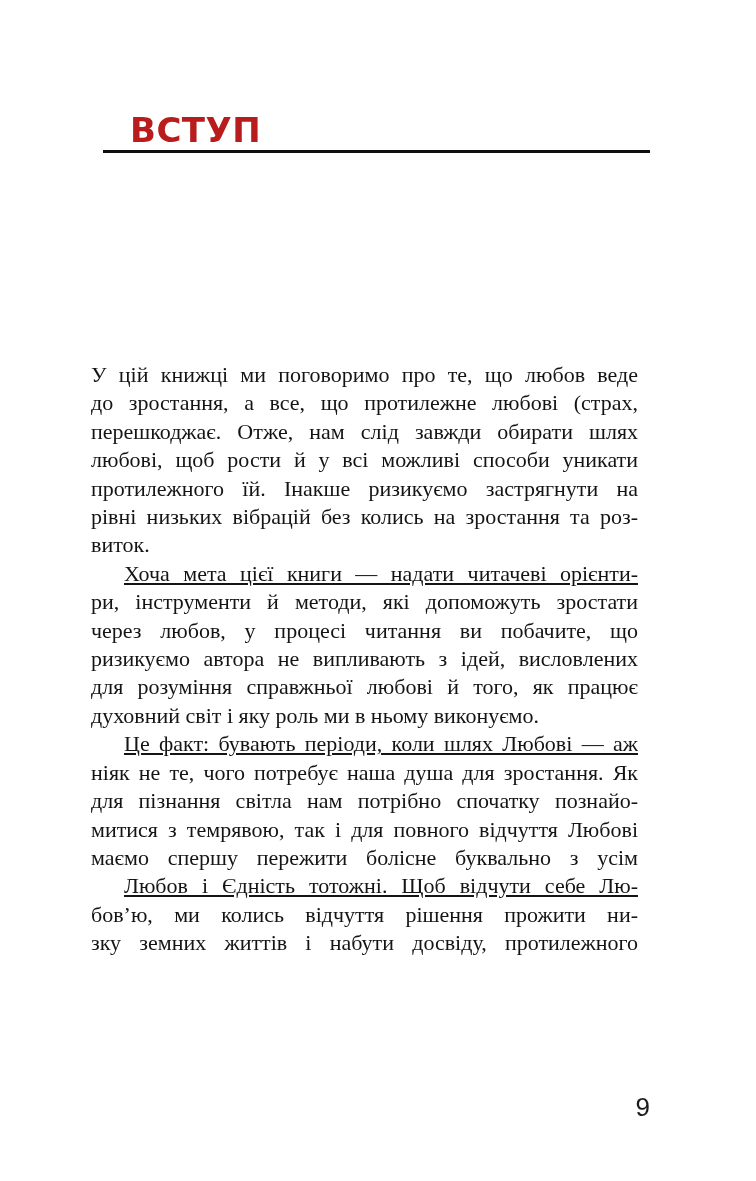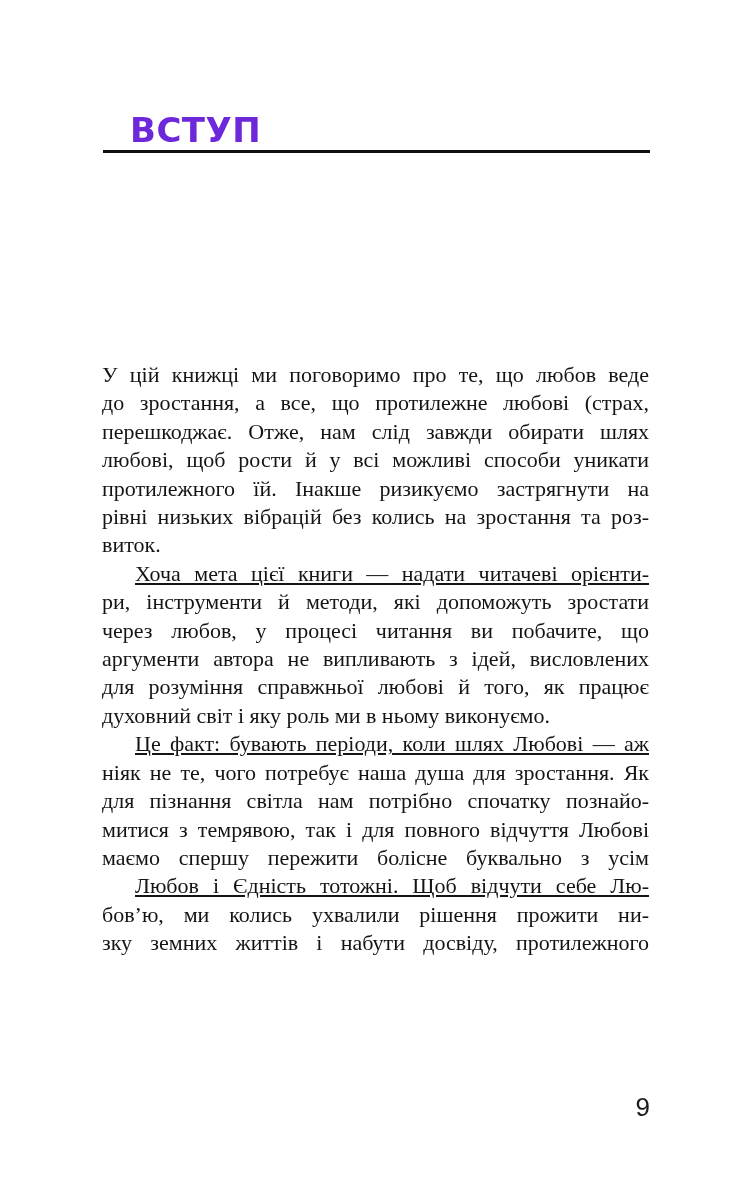"ВСТУП" .chapter-title { color: #6d28d9 -> #b91c1c }
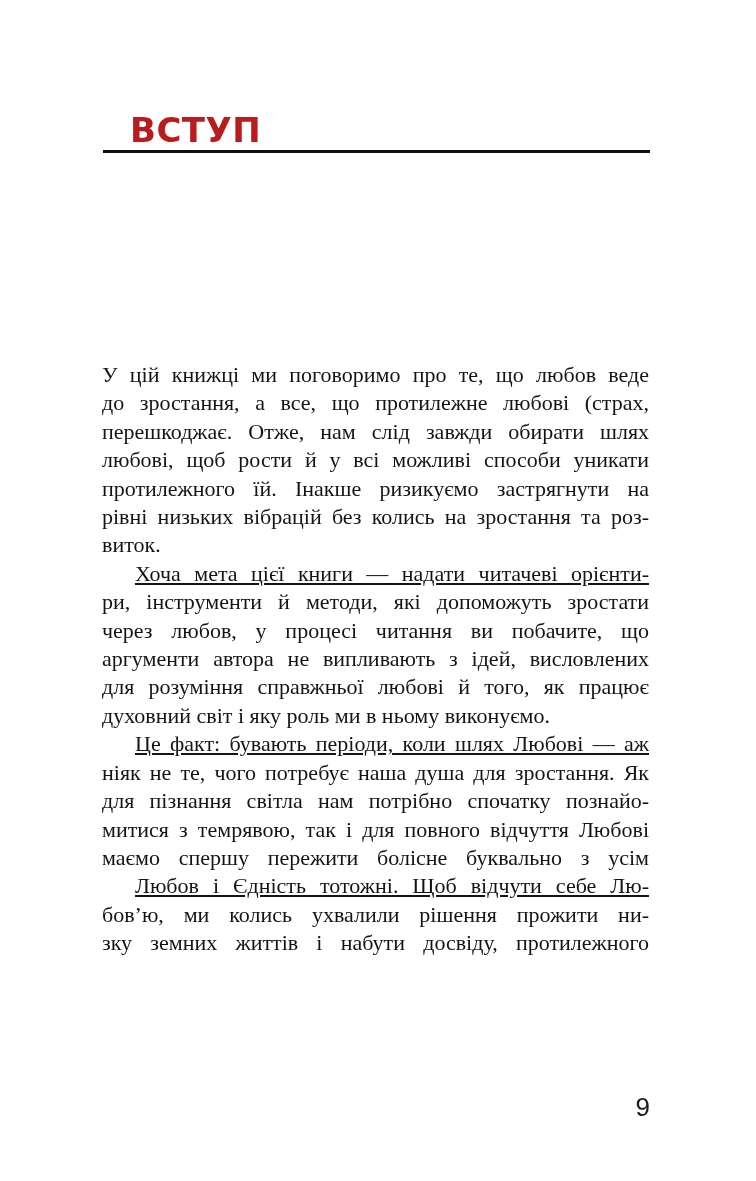"У цій книжці ми поговоримо" .body-text { left: 102px -> 91px }
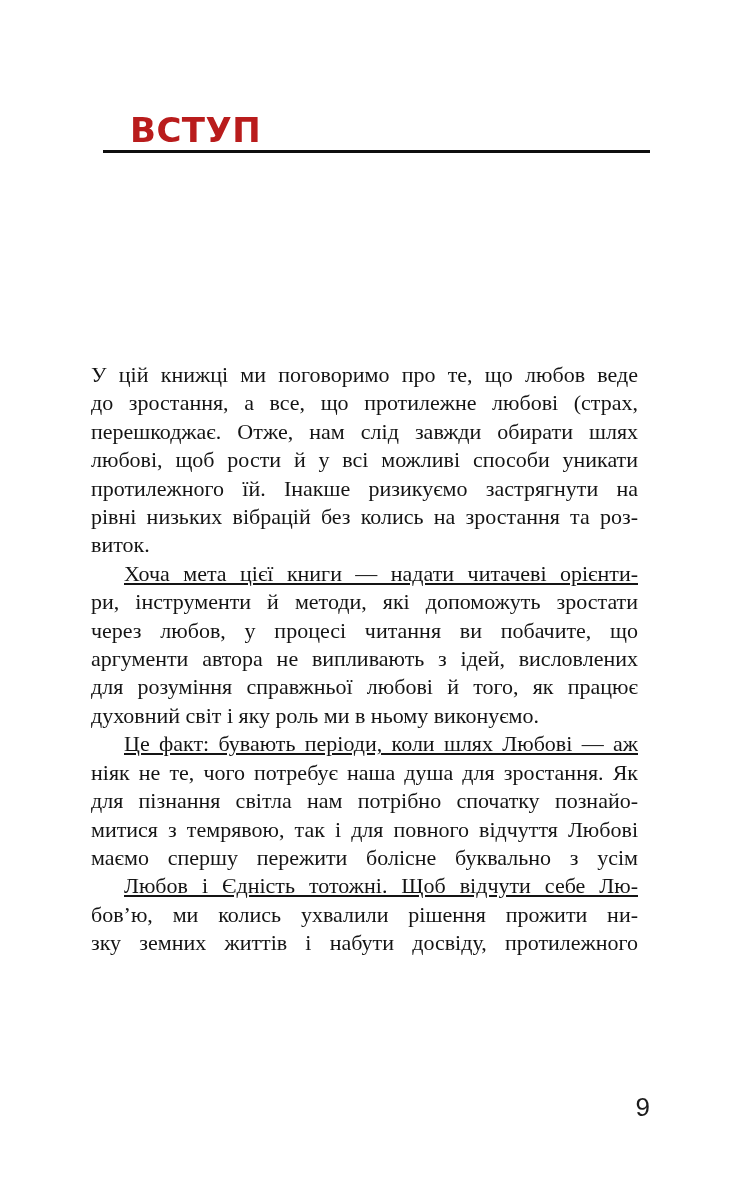"аргументи автора не випливають з" span.ln { text: аргументи -> ризикуємо }
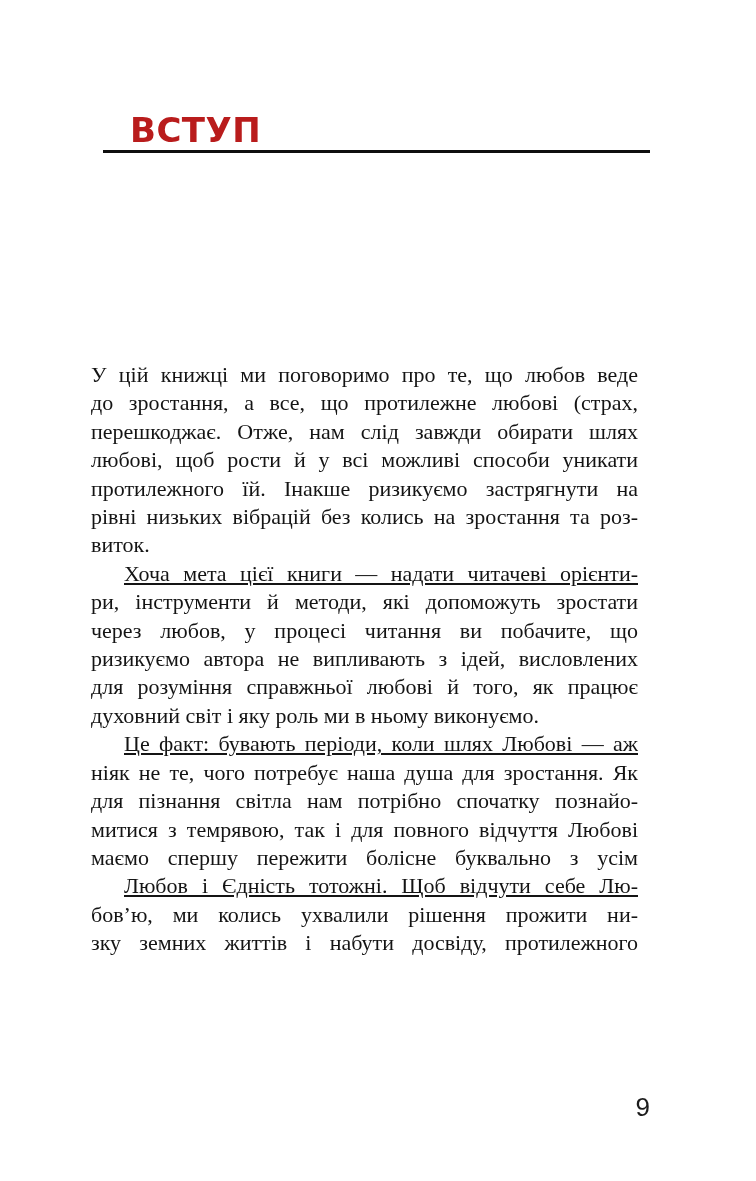"бов’ю, ми колись ухвалили рішення" span.ln { text: ухвалили -> відчуття }
